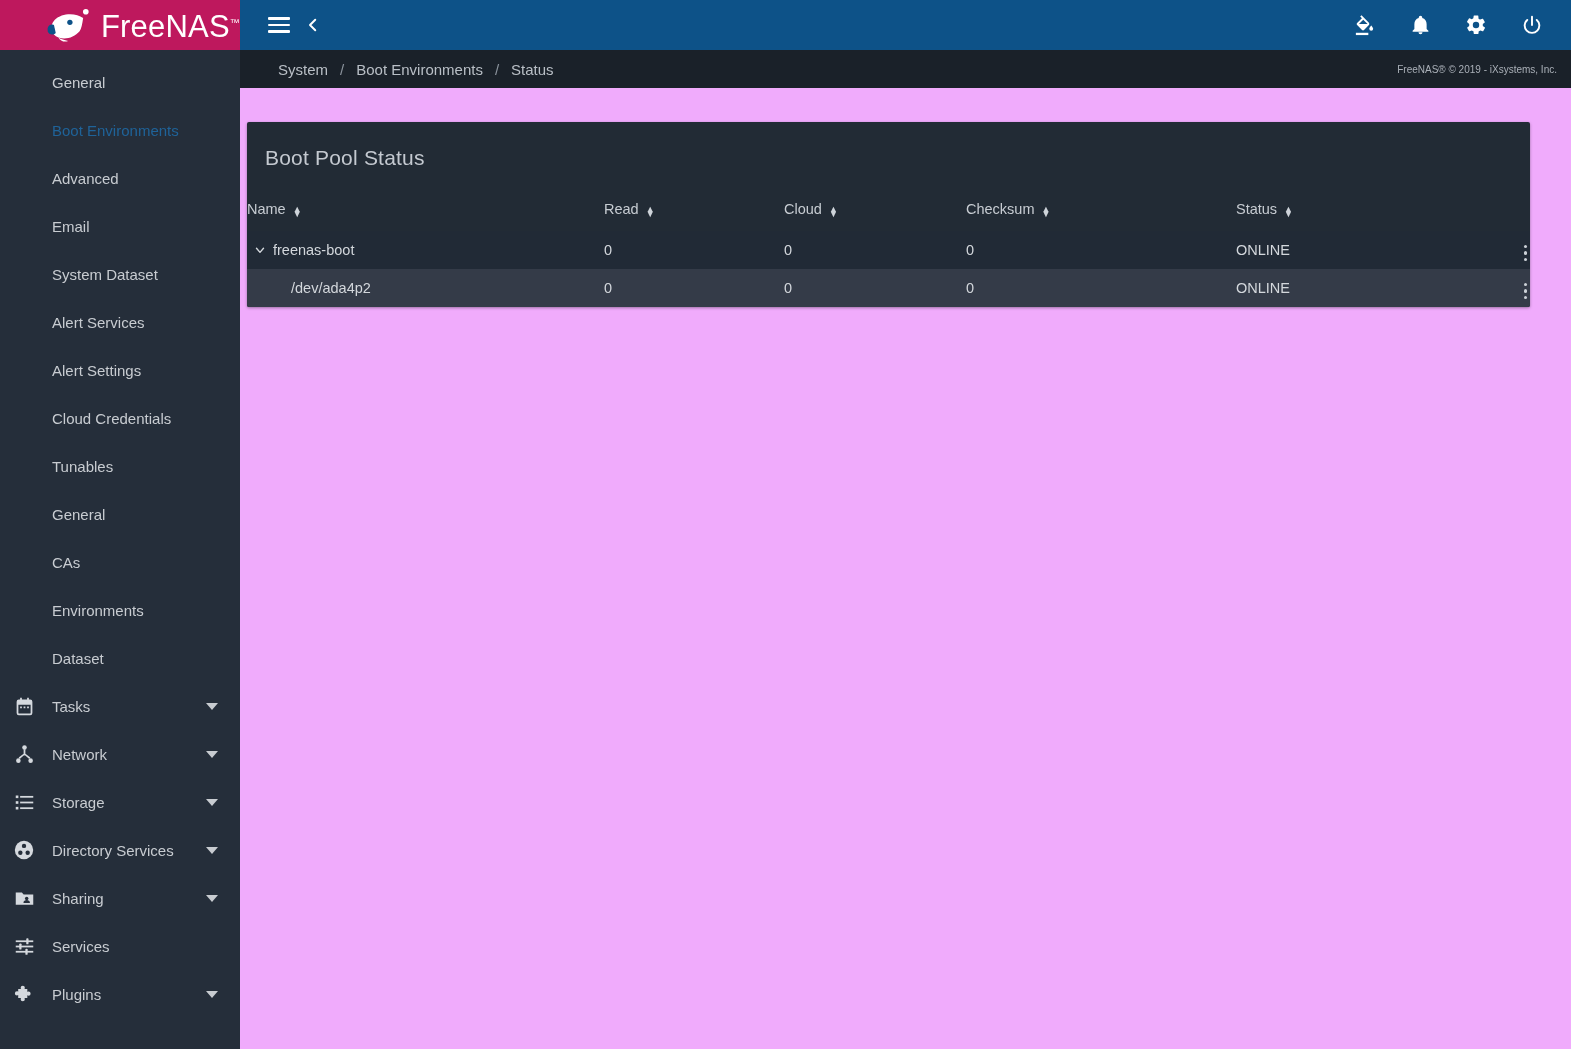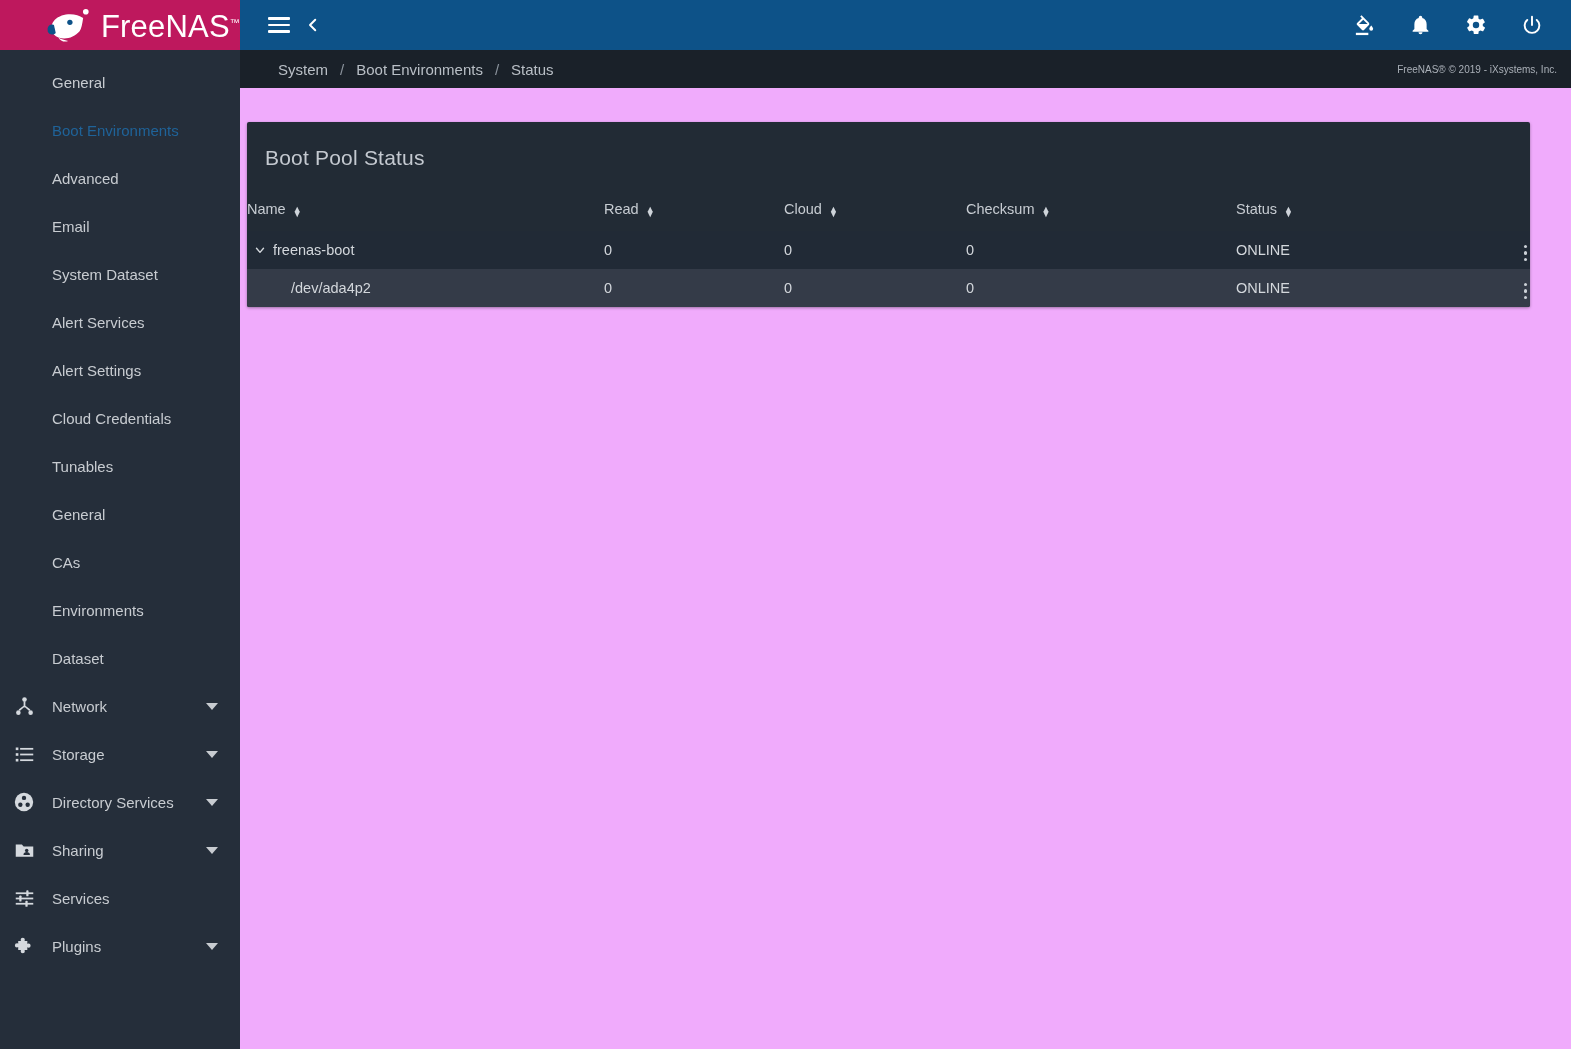"Tasks" div.nav-item { html: none -> <div> <span> <svg> <path></path> </svg> </span> <span>Tasks</span> <span></span> </div> }
